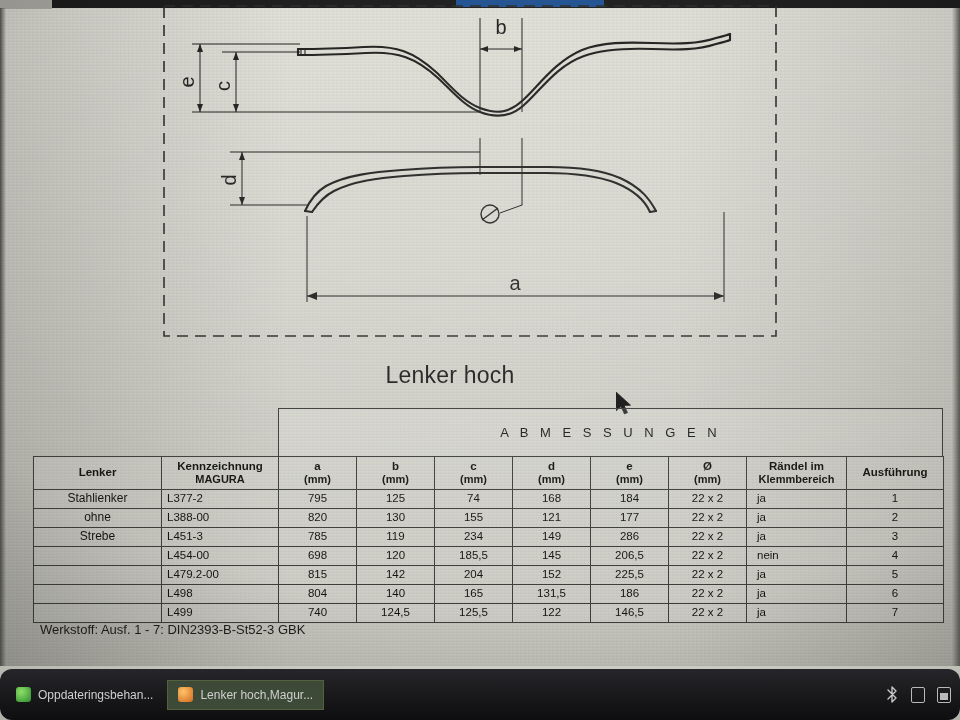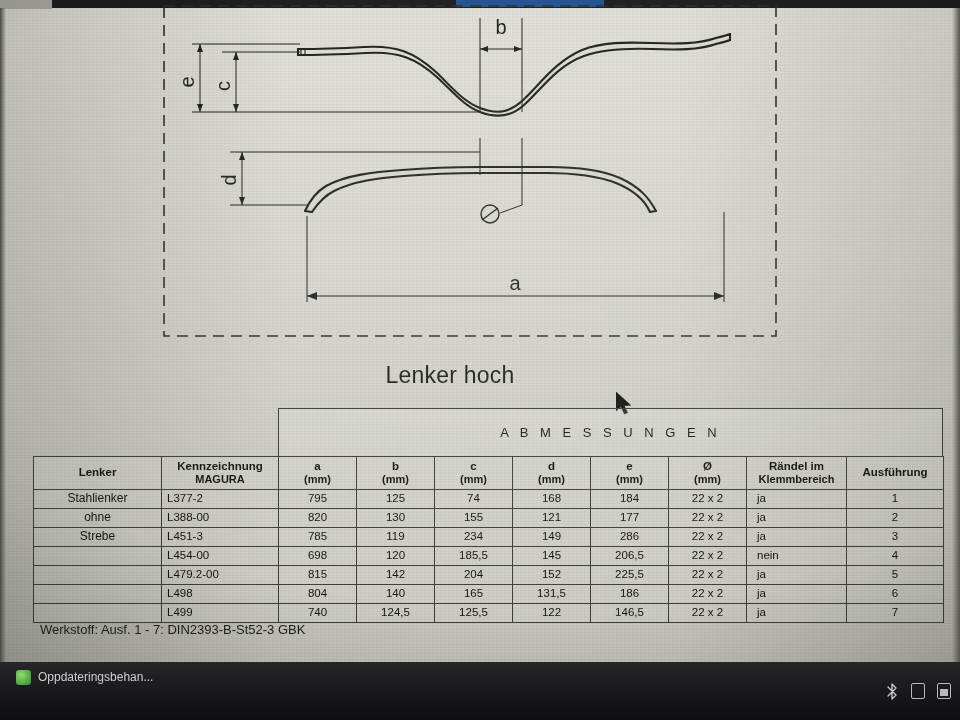"Oppdateringsbehan..." #taskbar { align-items: none -> center; border-radius: none -> 12px; height: 58px -> 51px }
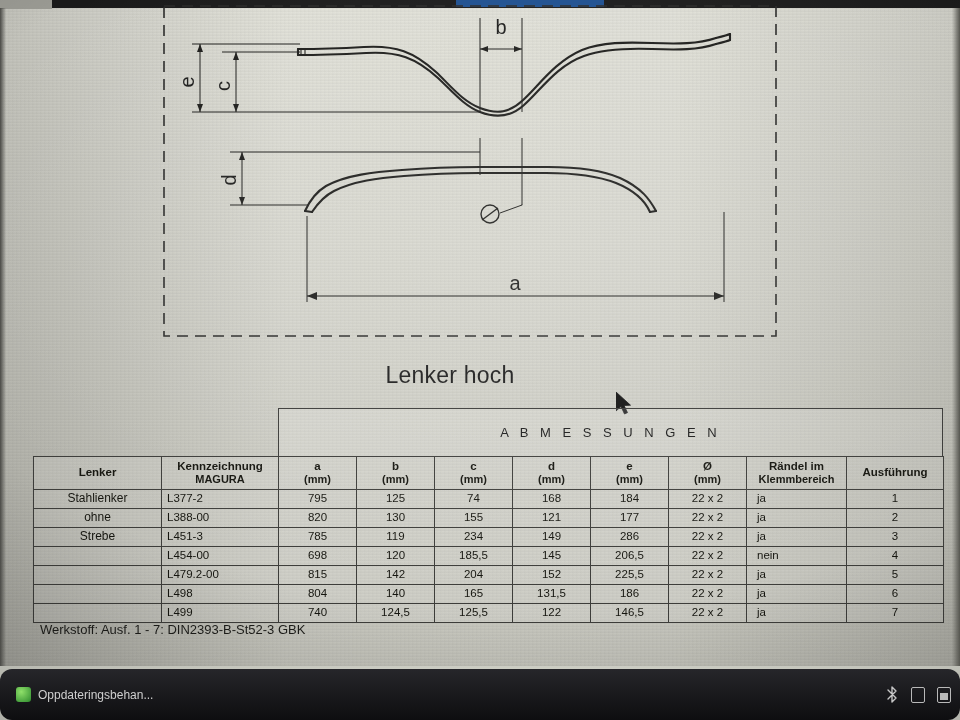"Lenker hoch,Magur..." div.task-btn { html: none -> <div> <span></span> <span>Lenker hoch,Magur...</span> </div> }
